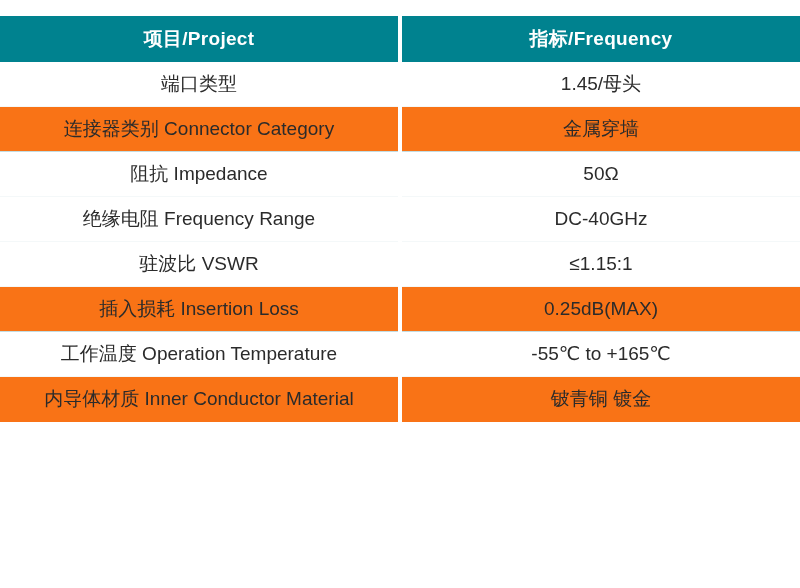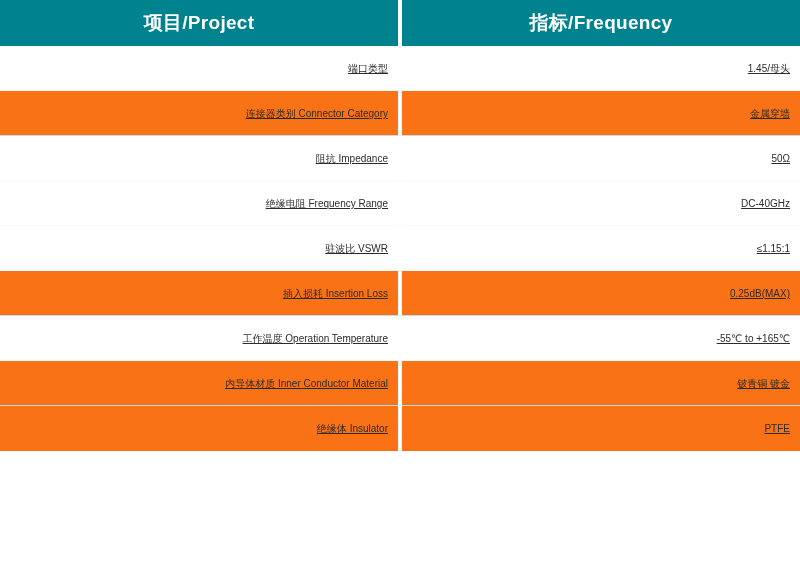"项目/Project" .spec-table { margin-top: none -> 16px }
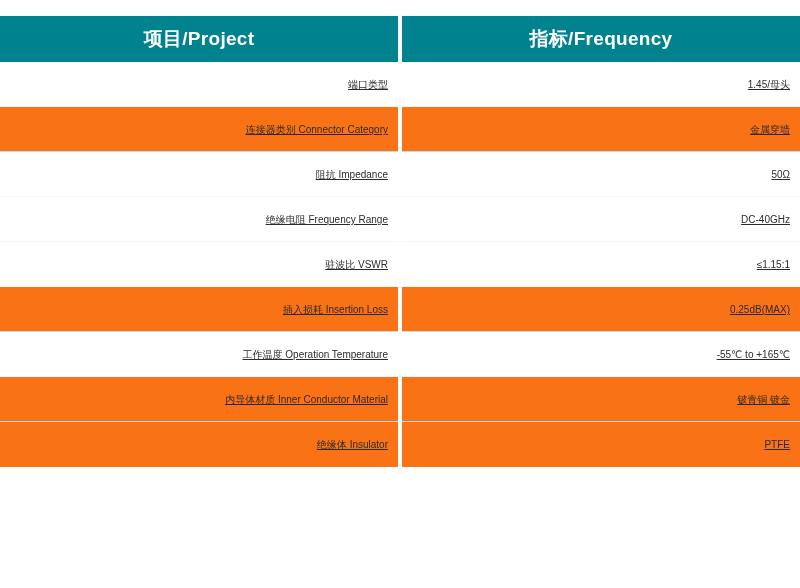"端口类型" tbody td { font-size: 10px -> 19px; text-align: right -> center; text-decoration: underline -> none }
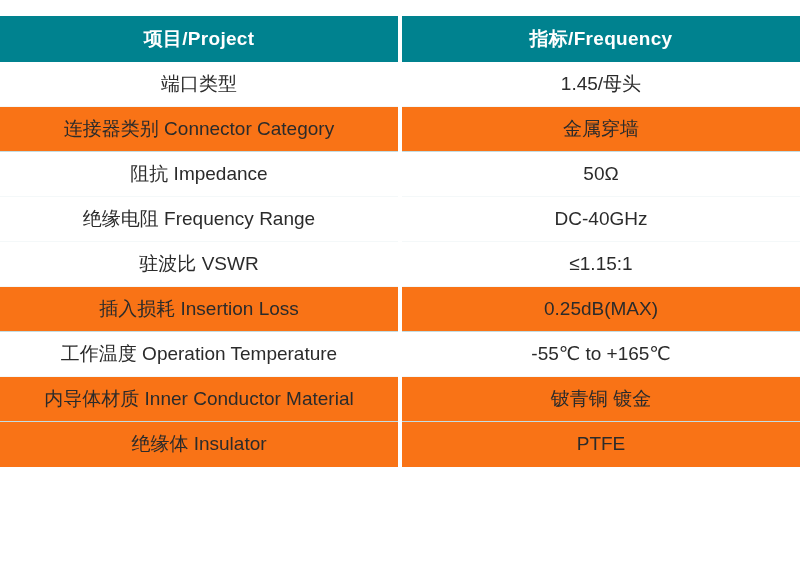"绝缘体 Insulator" tr.row-even { html: <tr> <td>绝缘体 Insulator</td> <td>PTFE</td> </tr> -> none }
